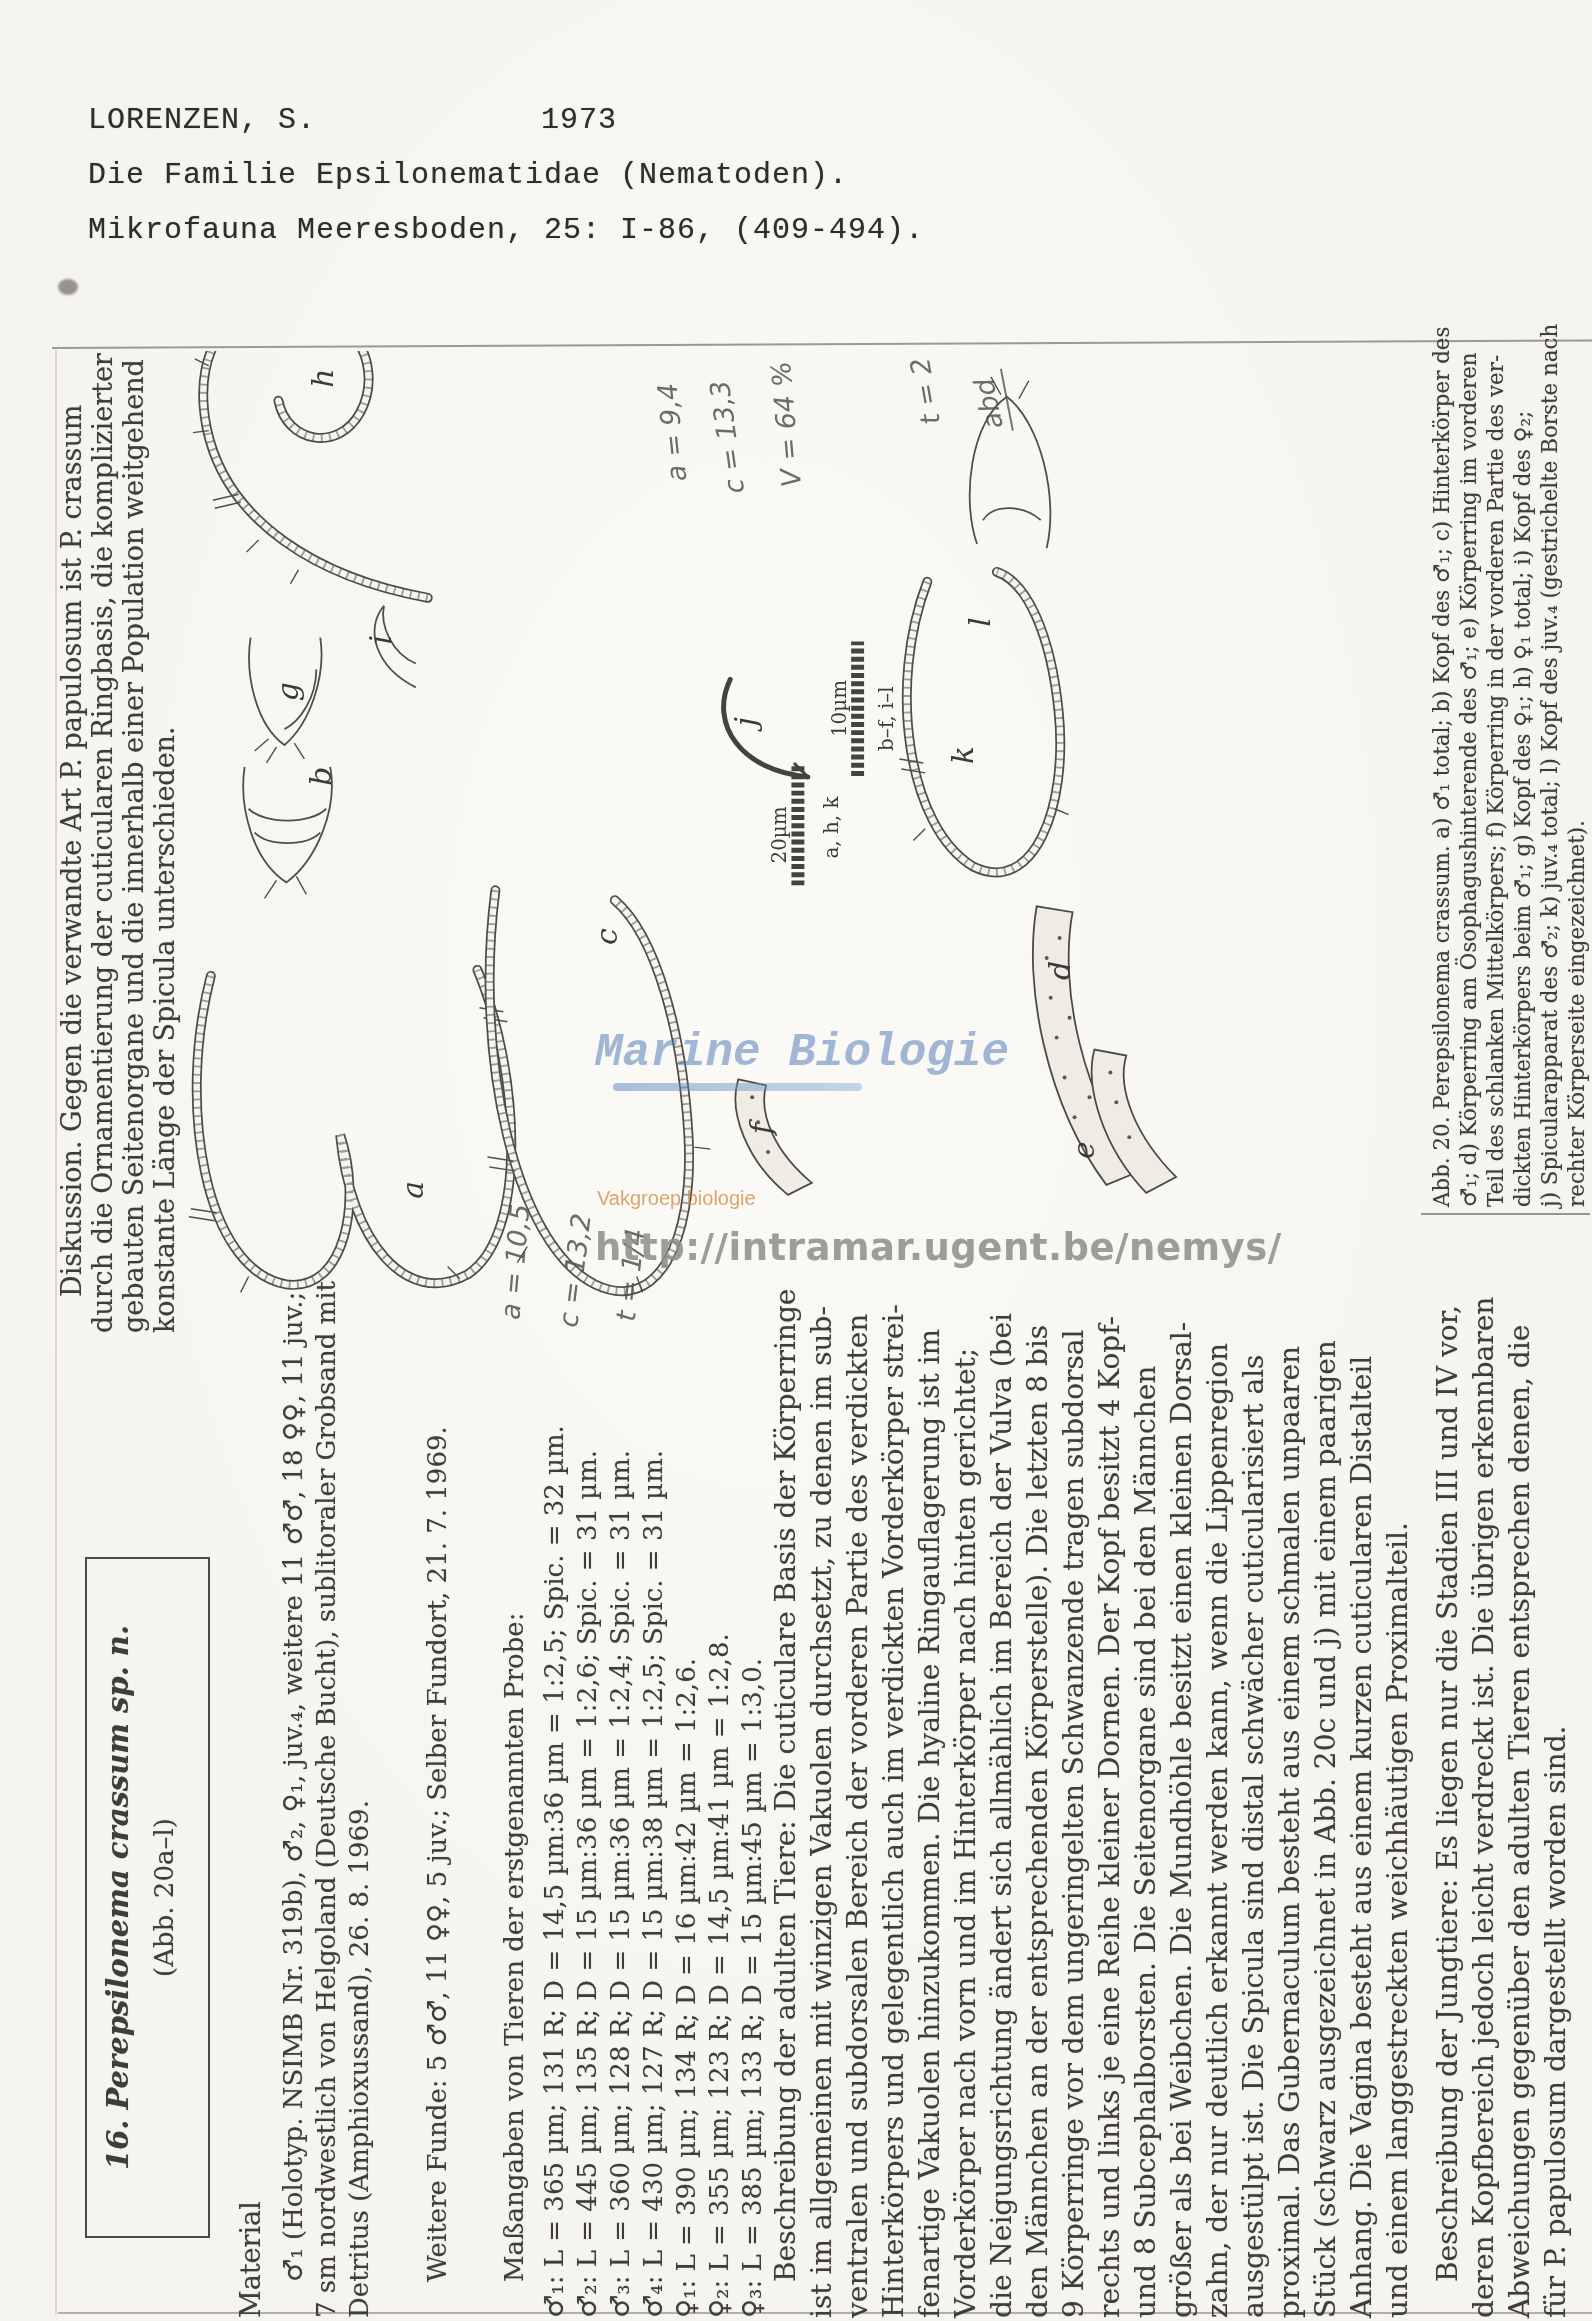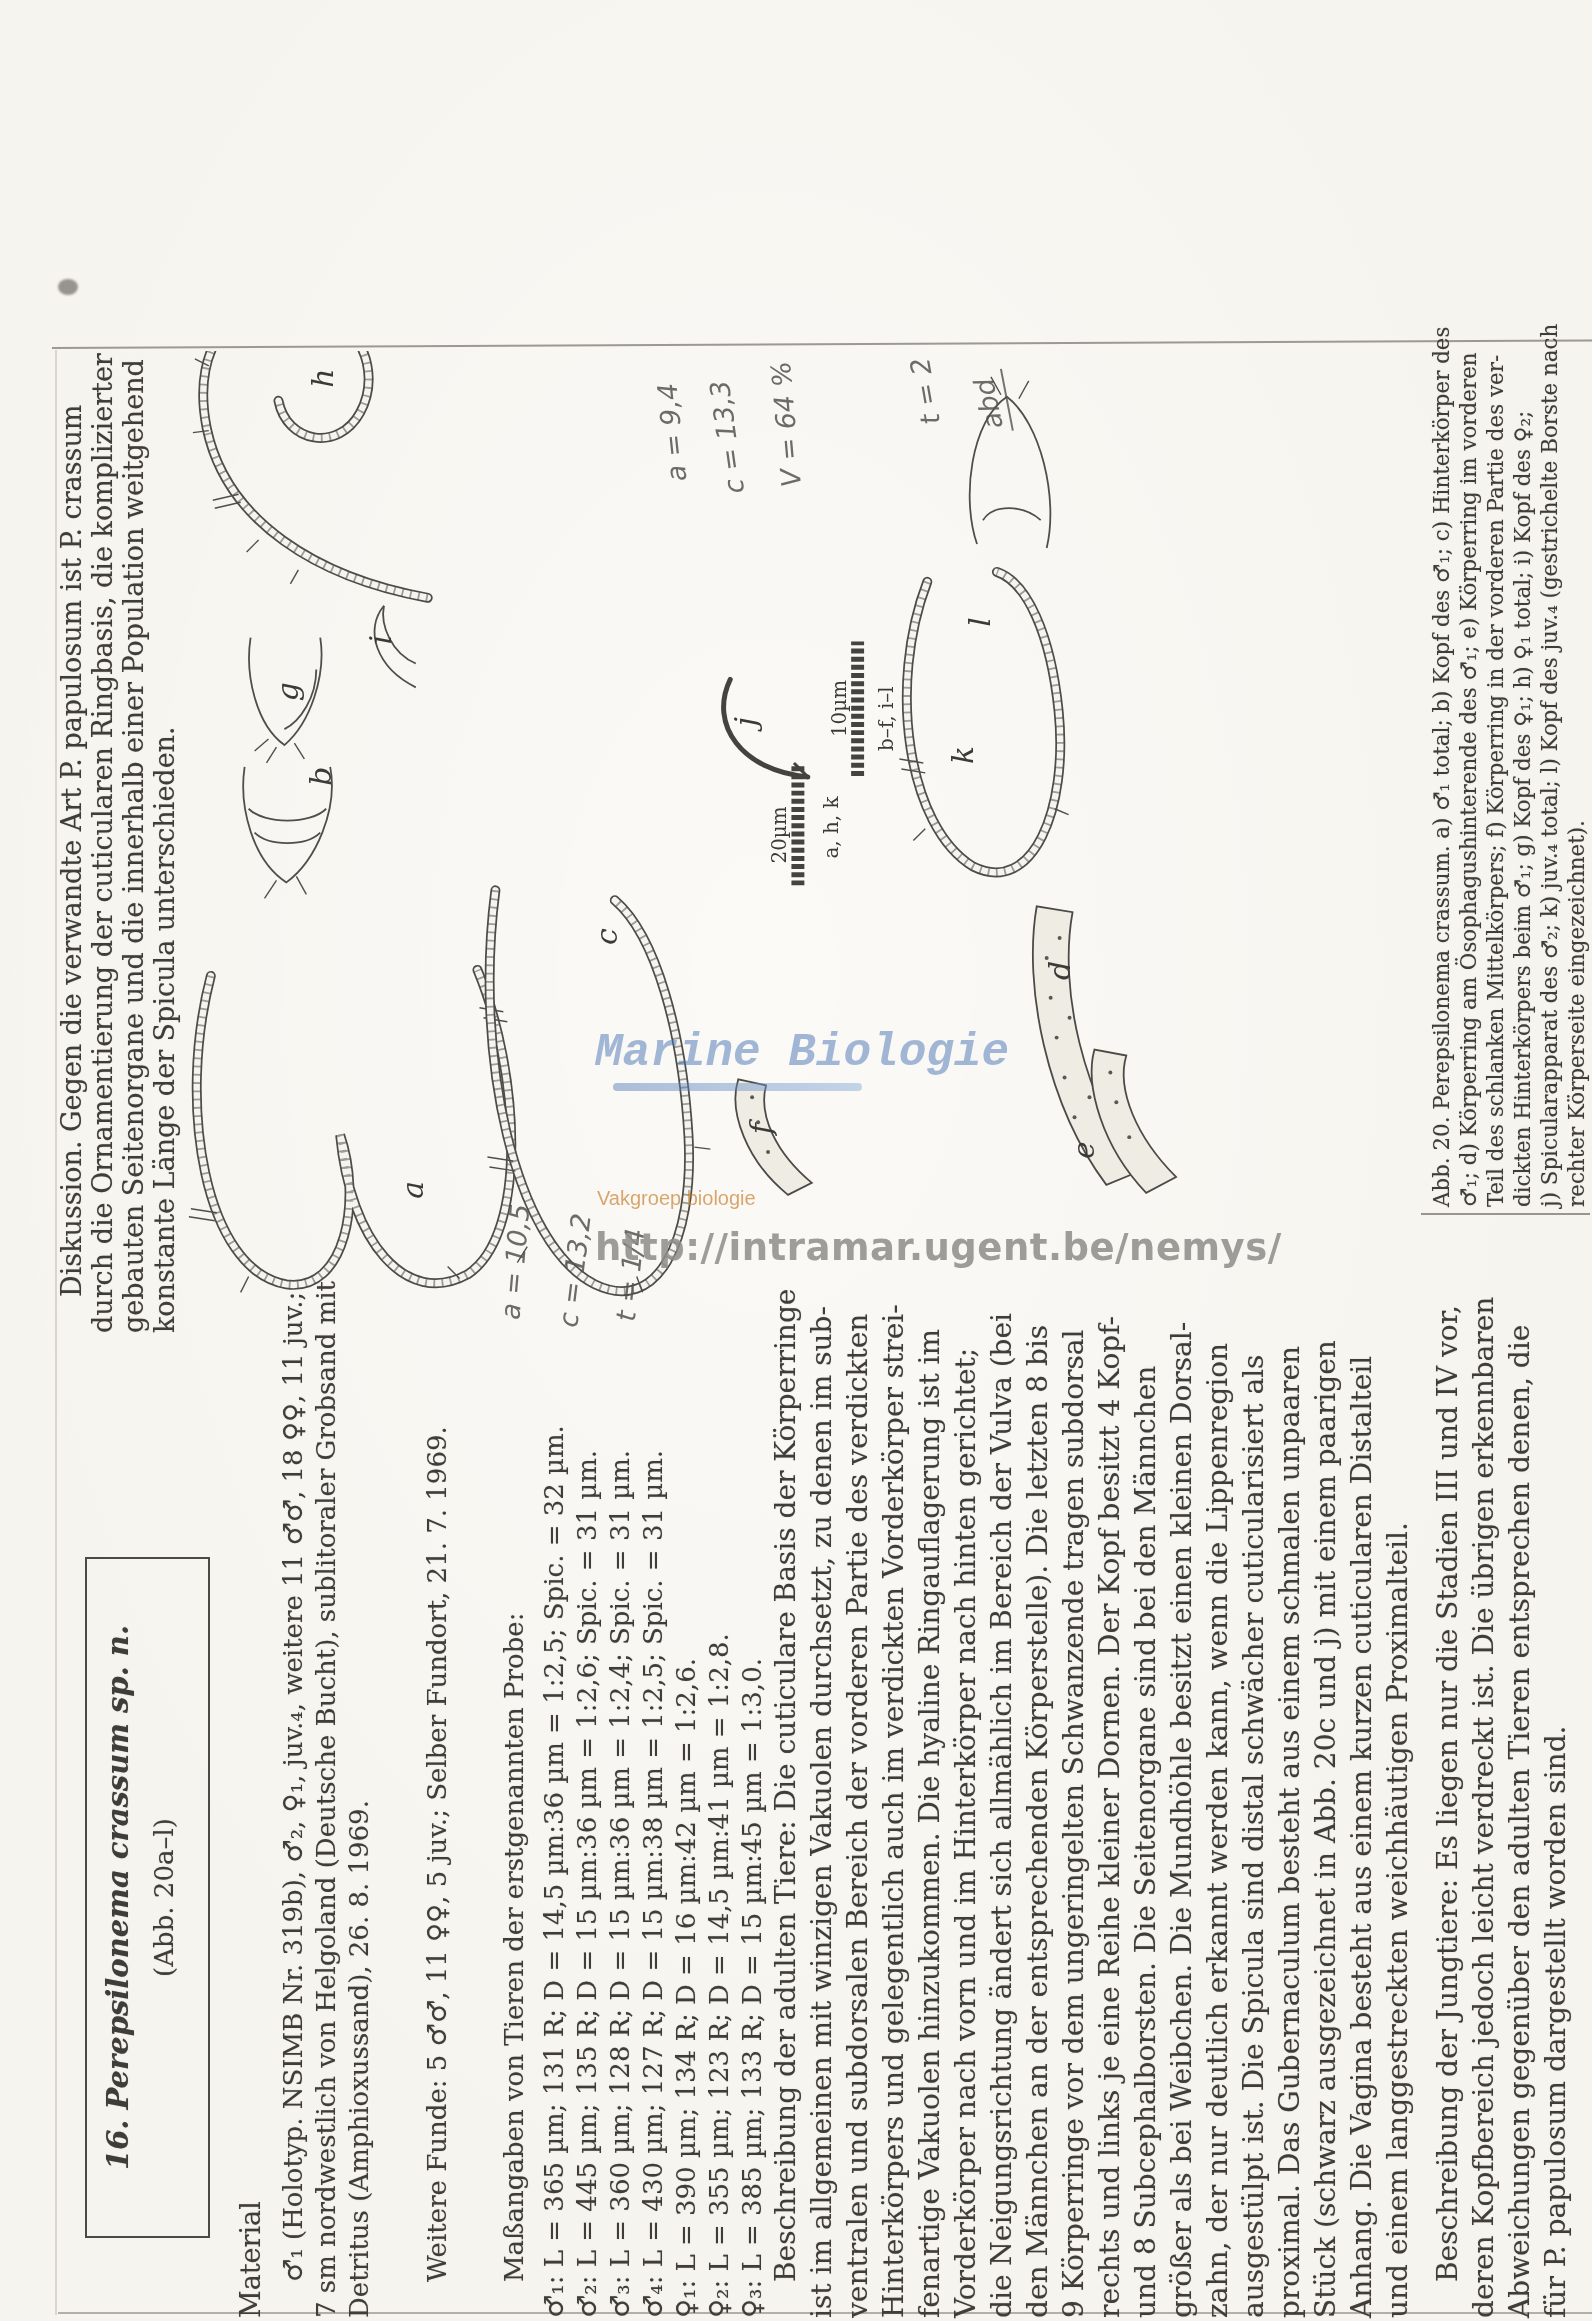"LORENZEN, S." div.cite { html: none -> <div> <div> <span>LORENZEN, S.</span> <span>1973</span> </div> <div>Die Familie Epsilonematidae (Nematoden).</div> <div>Mikrofauna Meeresboden, 25: I-86, (409-494).</div> </div> }
